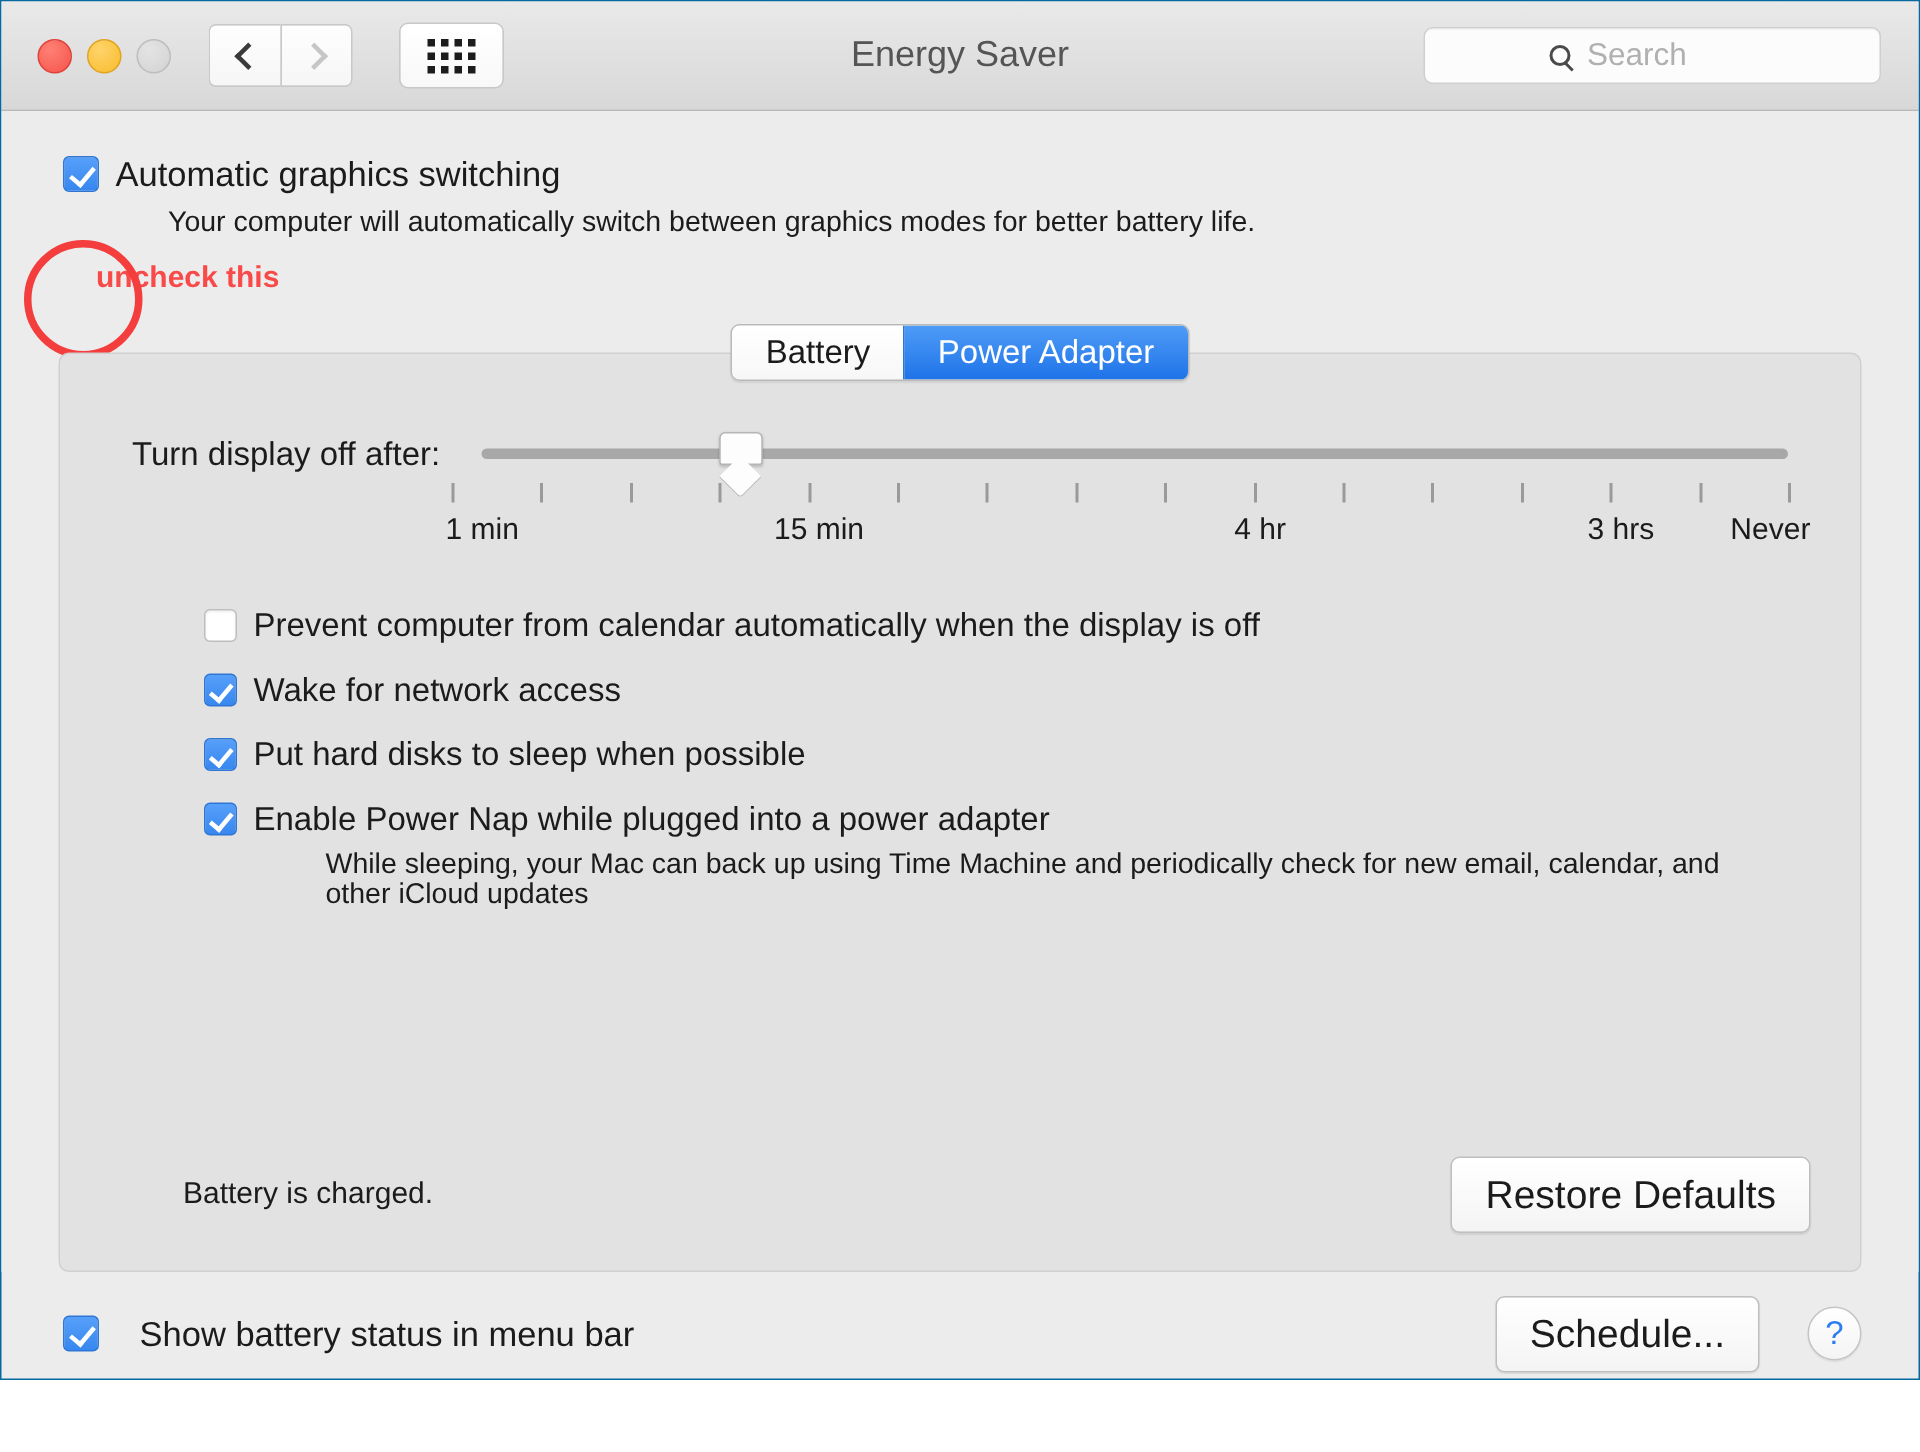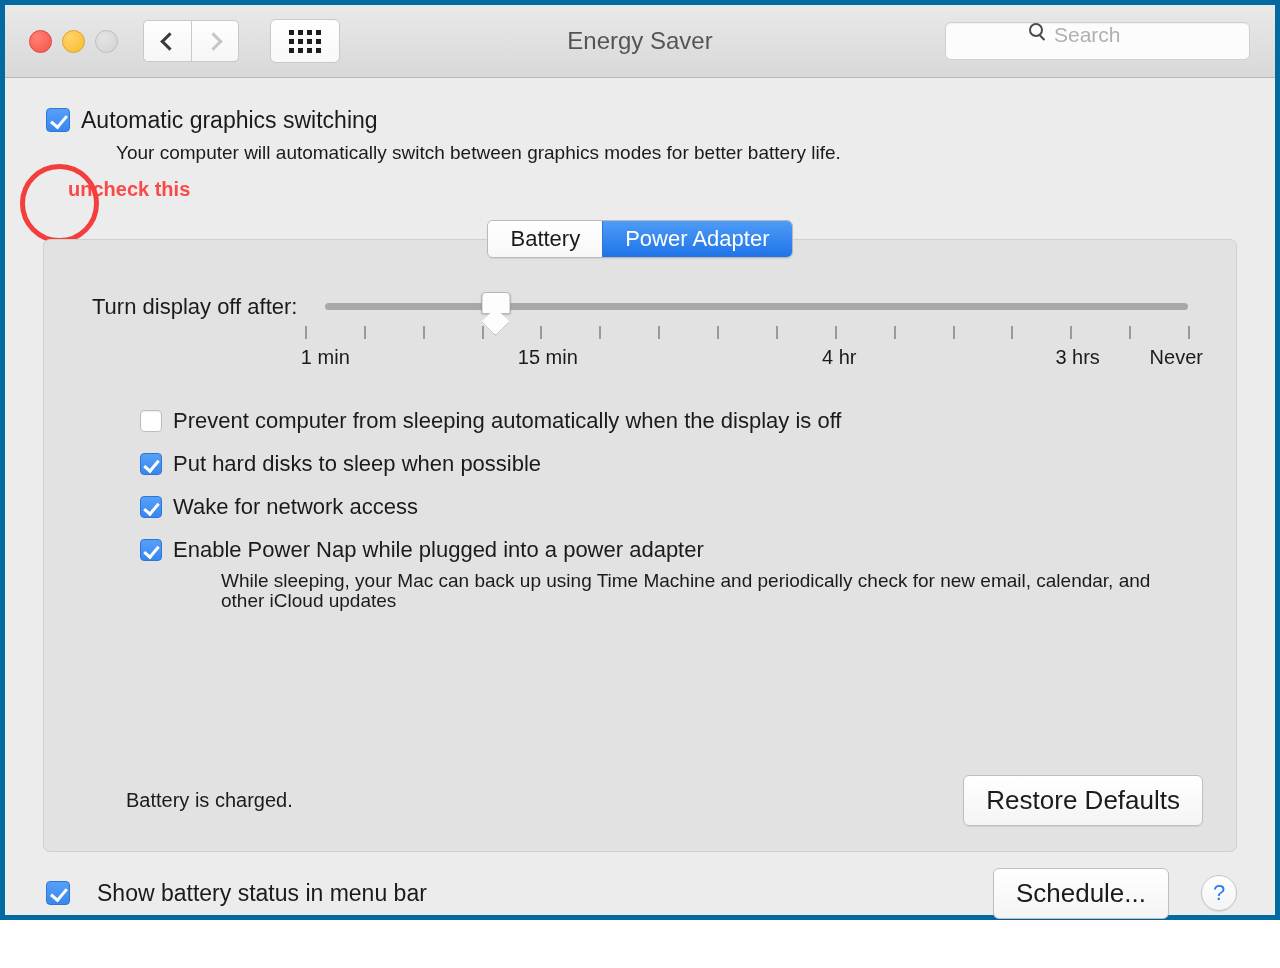"Energy Saver" .window { border: 5px solid #0369a1 -> 1px solid #0369a1 }
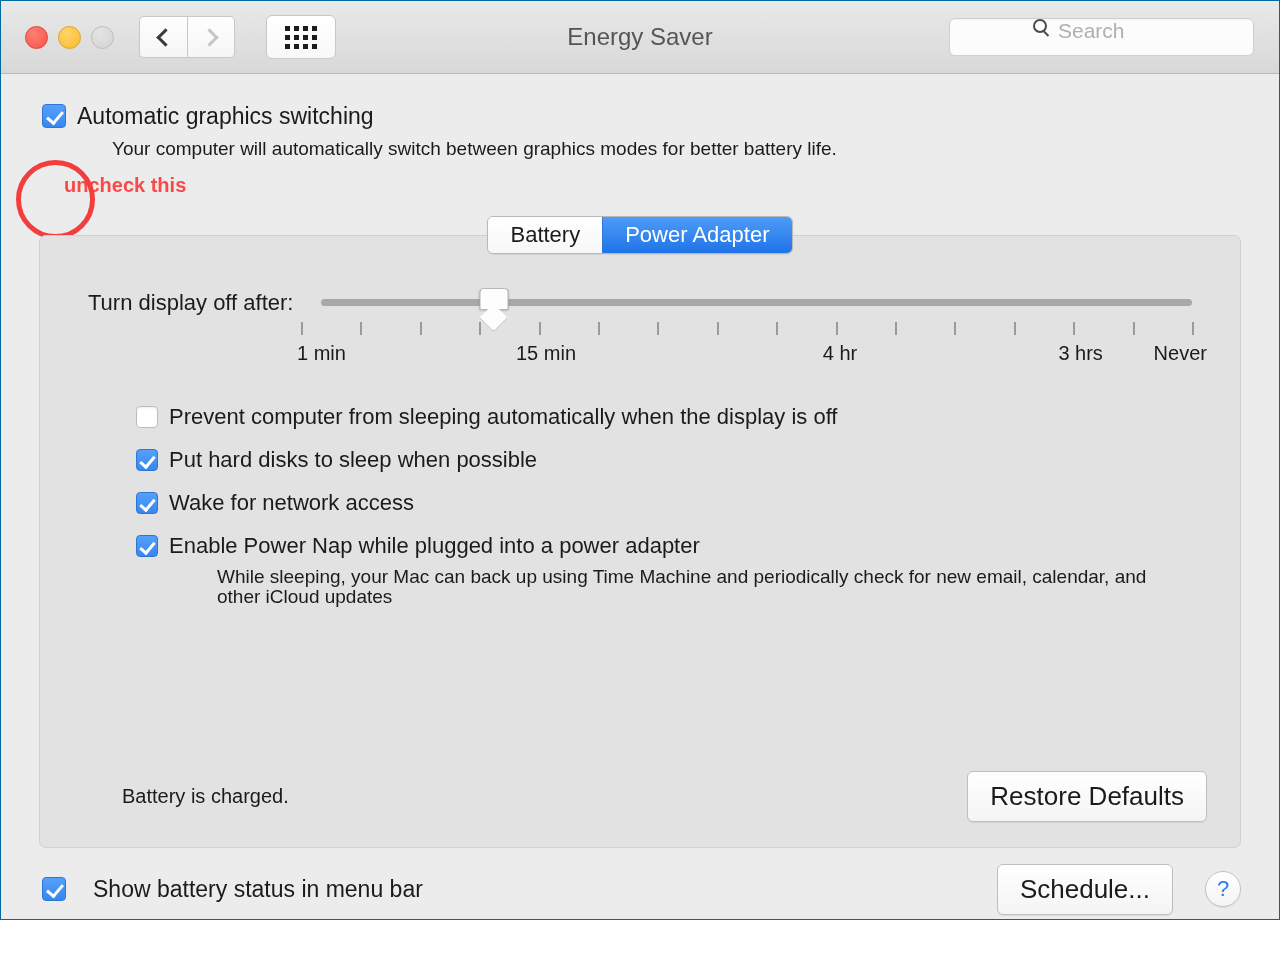"Search" .searchbox { align-items: flex-start -> center }
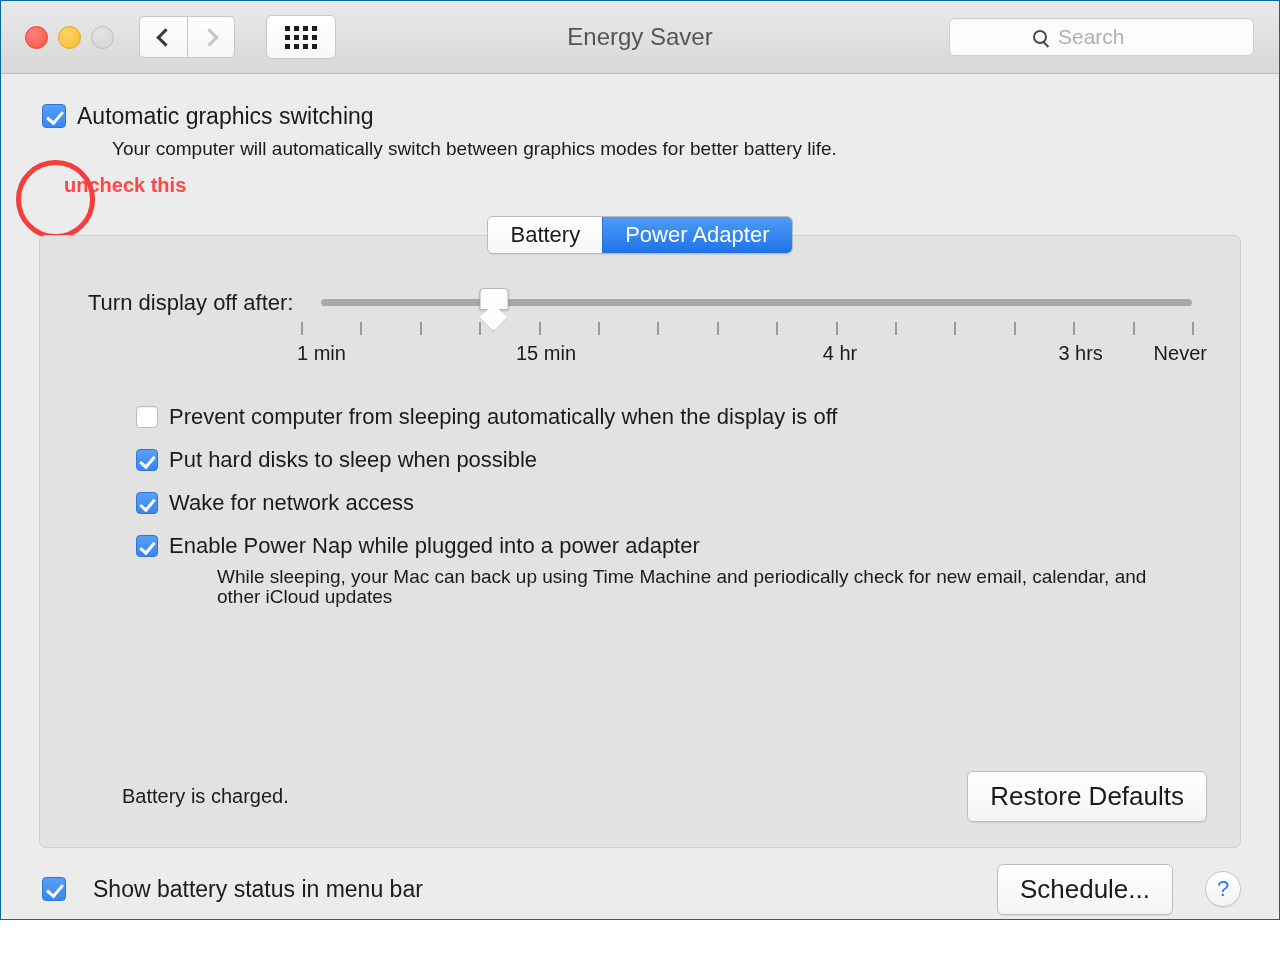"Prevent computer from sleeping" div.opt-label { text: sleeping -> calendar }
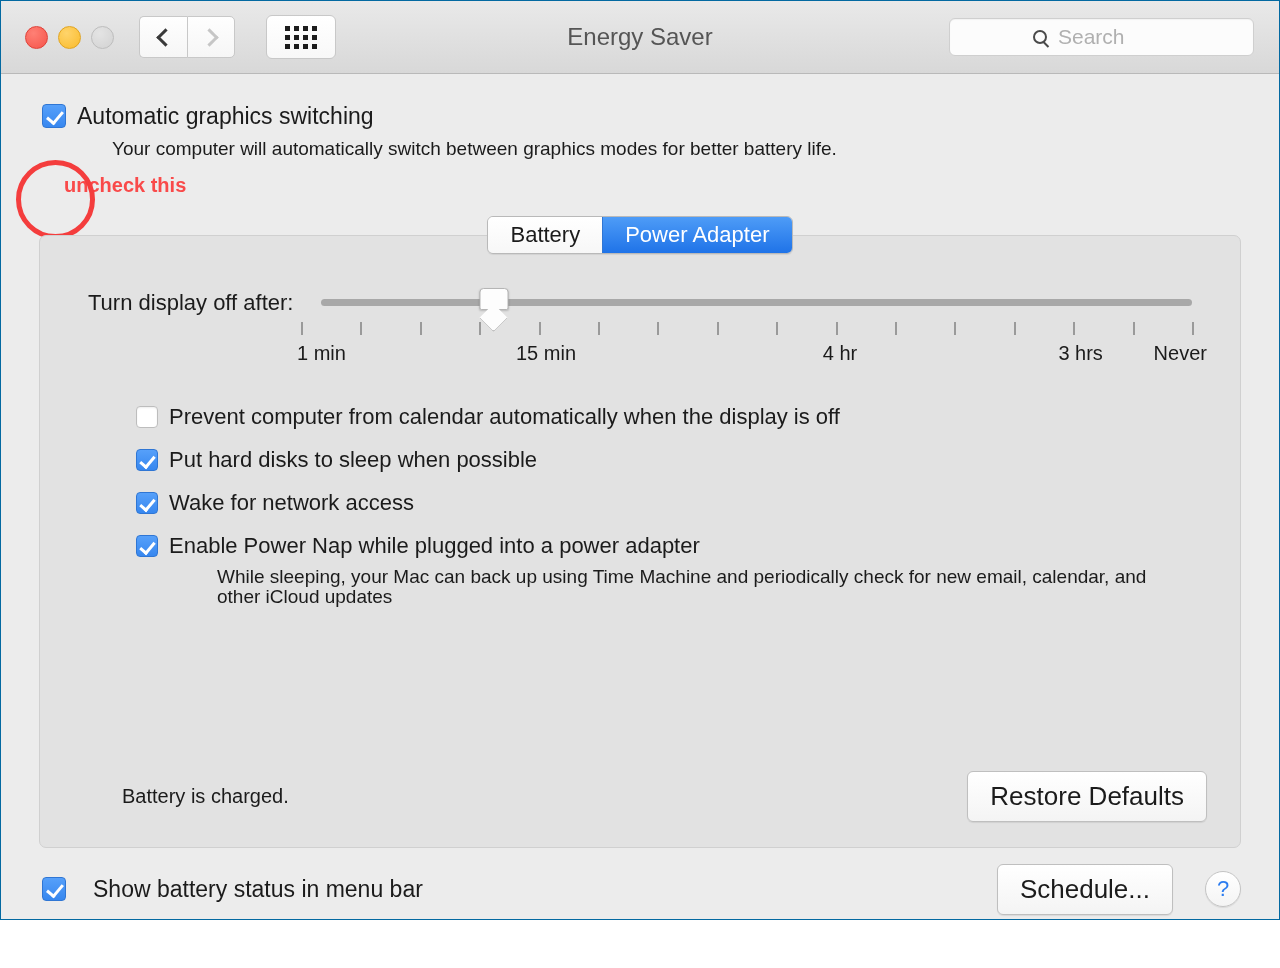"Put hard disks to sleep" div.opt-row { order: before "Wake for network access" -> after "Wake for network access" }
